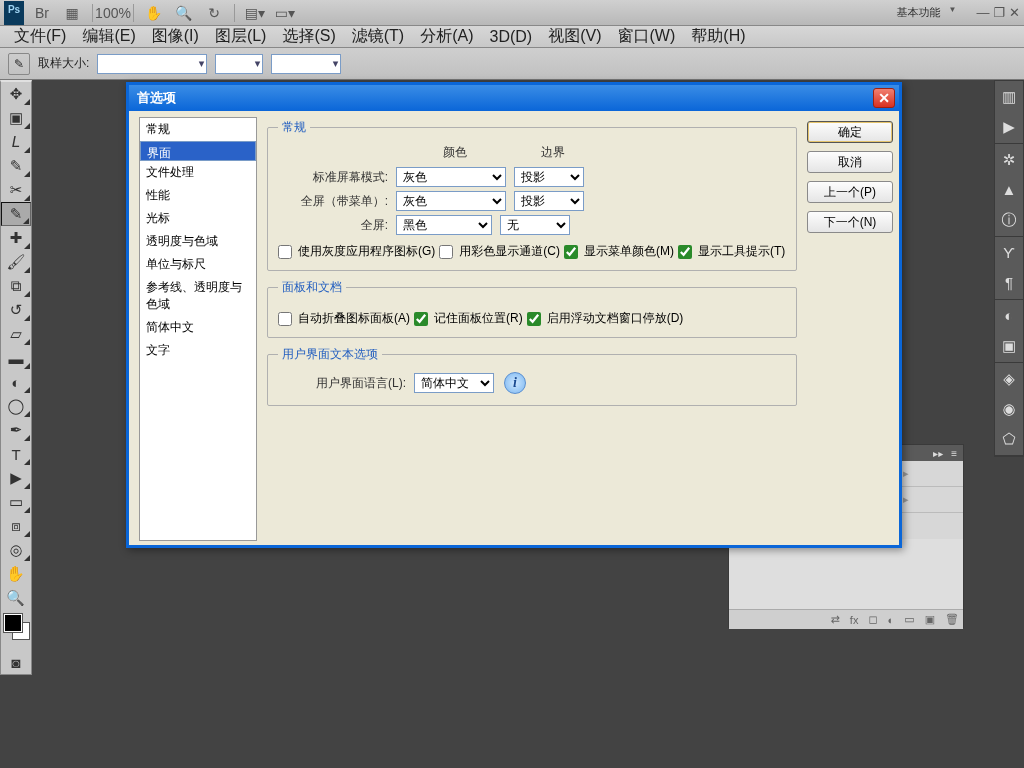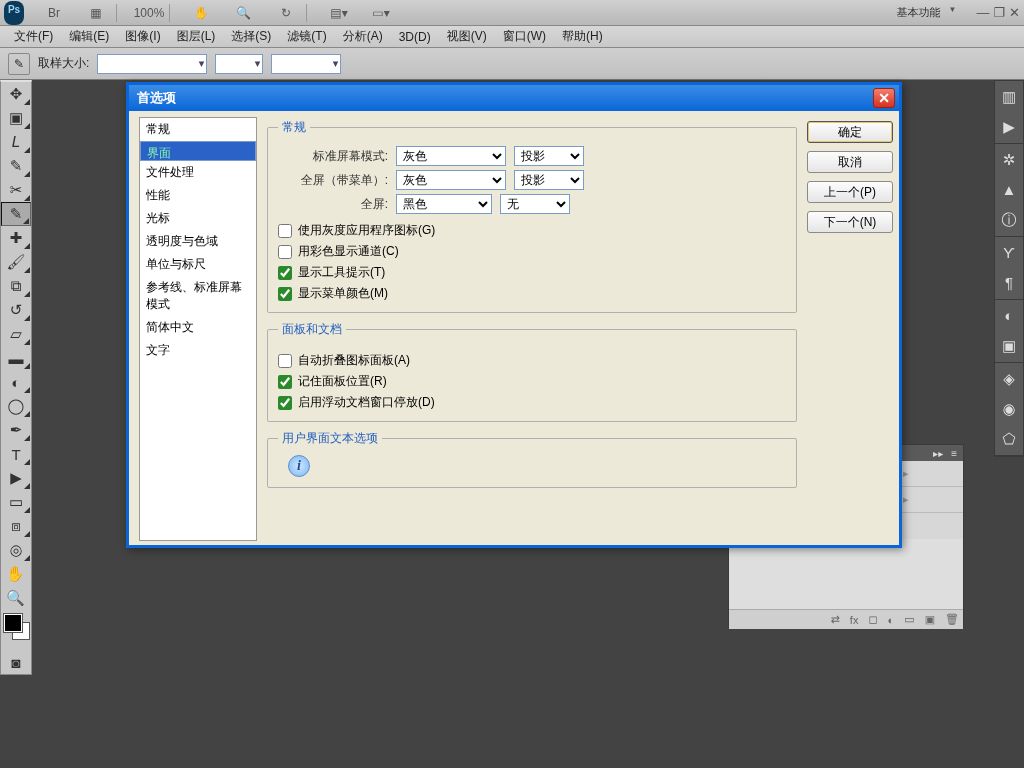"Ps" .appbar .ps { border-radius: 8px -> 0 }
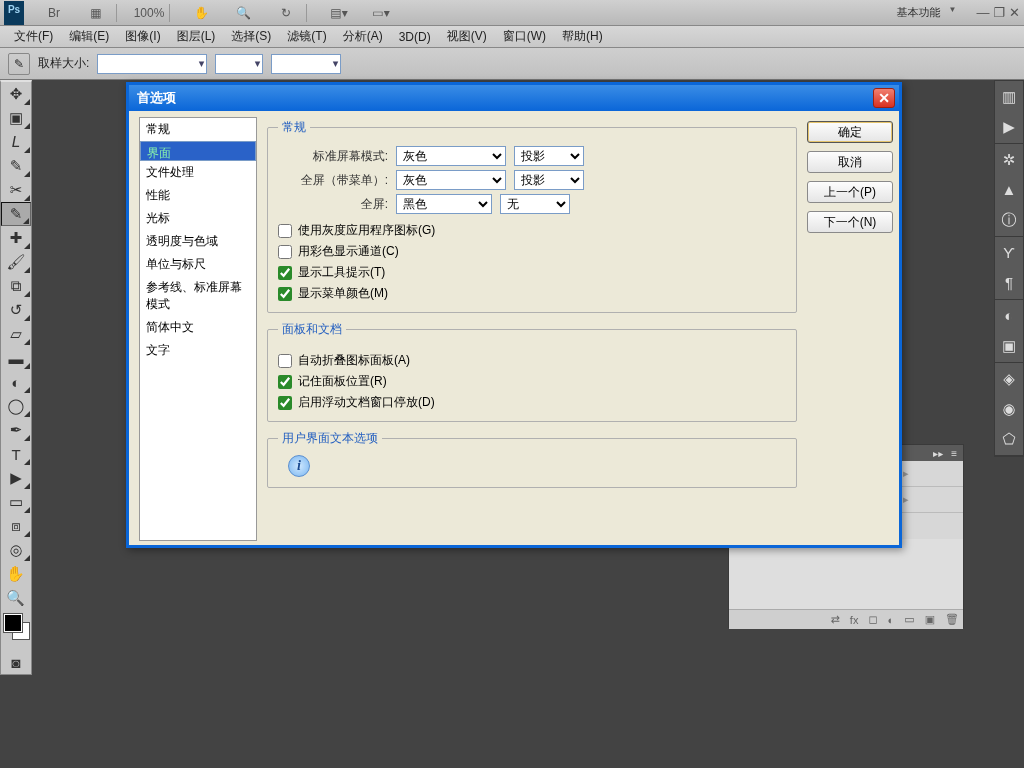"Br" .appbar .ic { font-size: 12px -> 14px; margin-left: 12px -> none }
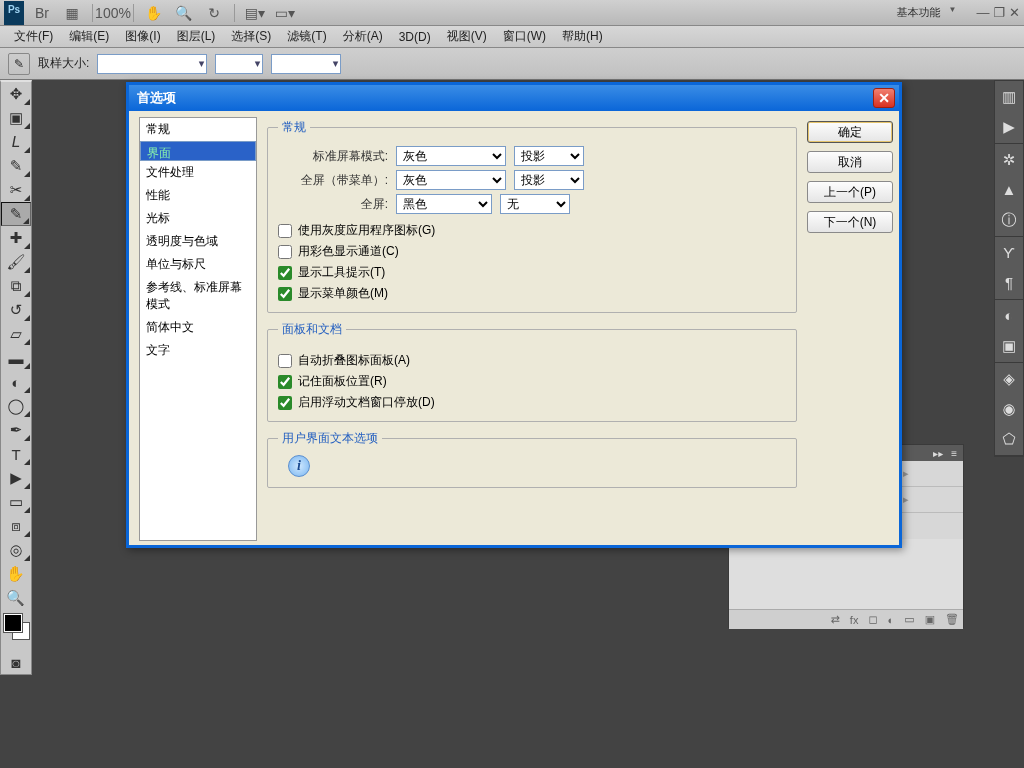"文件(F)" .menubar span { font-size: 12px -> 16px }
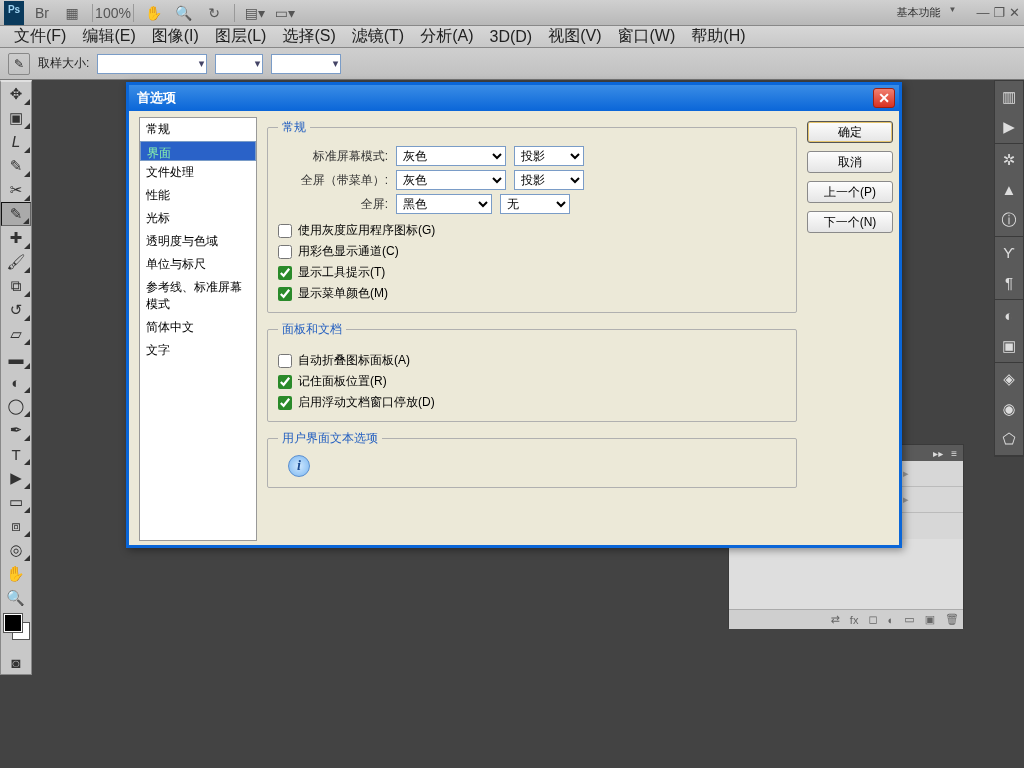"界面" .catlist .cat.sel { color: #86efac -> #ffffff }
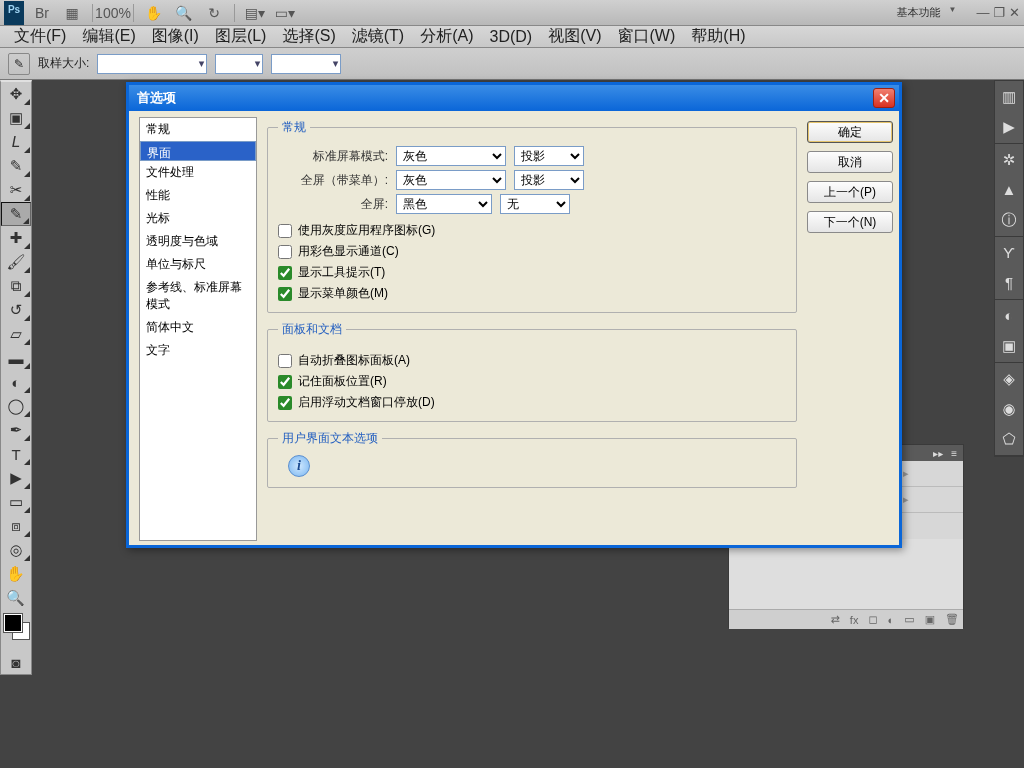"颜色" div.hdr { html: none -> <div> <div></div> <div>颜色</div> <div>边界</div> </div> }
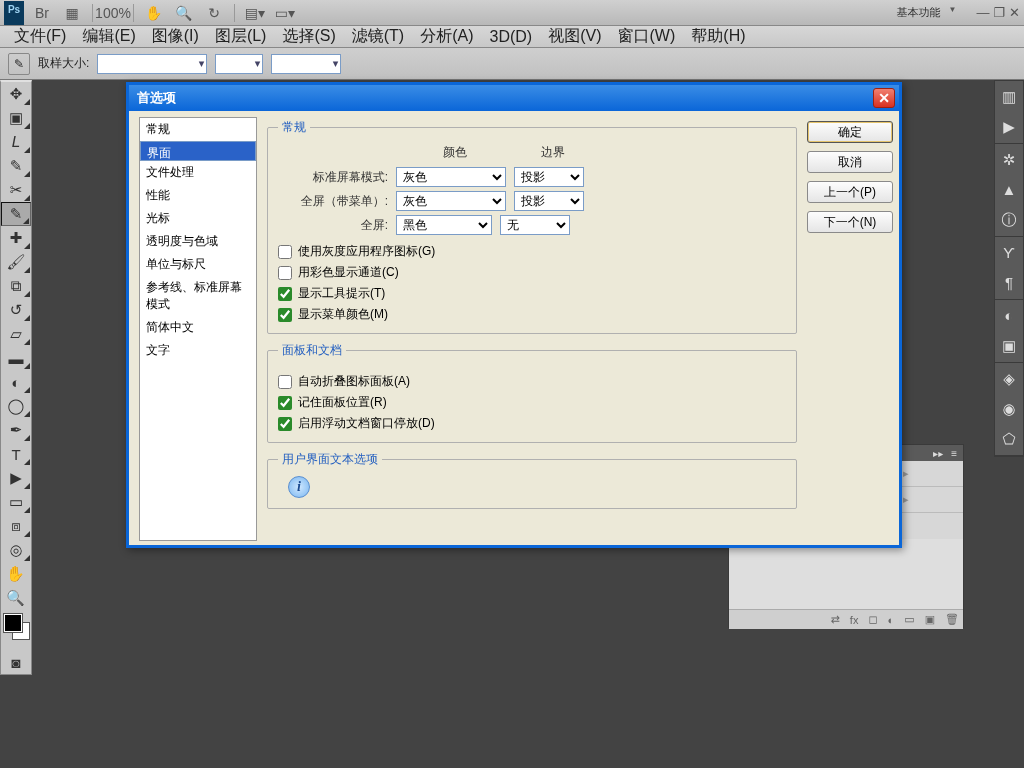"使用灰度应用程序图标(G)" .cklist { flex-direction: column -> none }
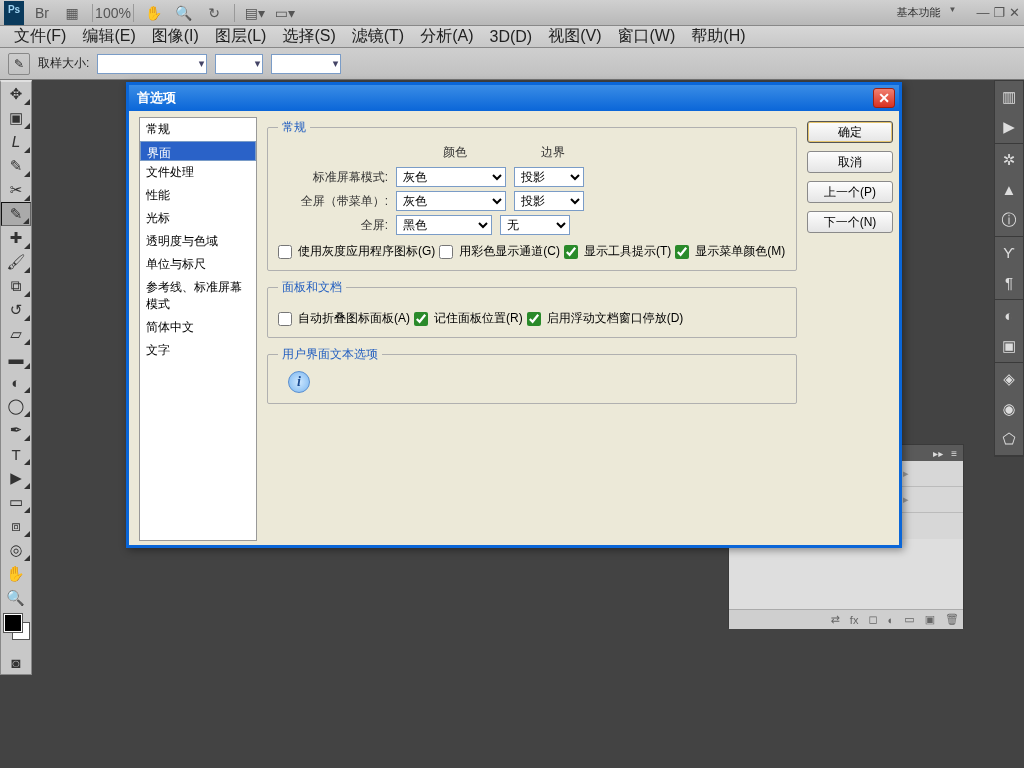"显示工具提示(T)" label.ck { order: before "显示菜单颜色(M)" -> after "显示菜单颜色(M)" }
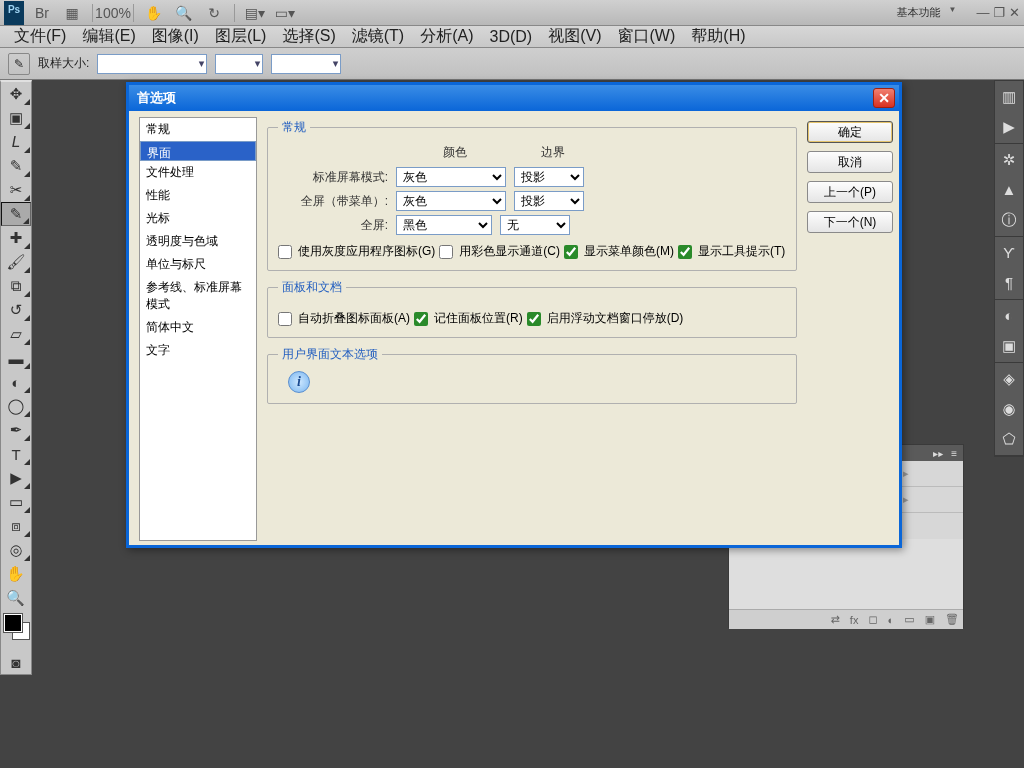"参考线、标准屏幕模式" div.cat { text: 标准屏幕模式 -> 透明度与色域 }
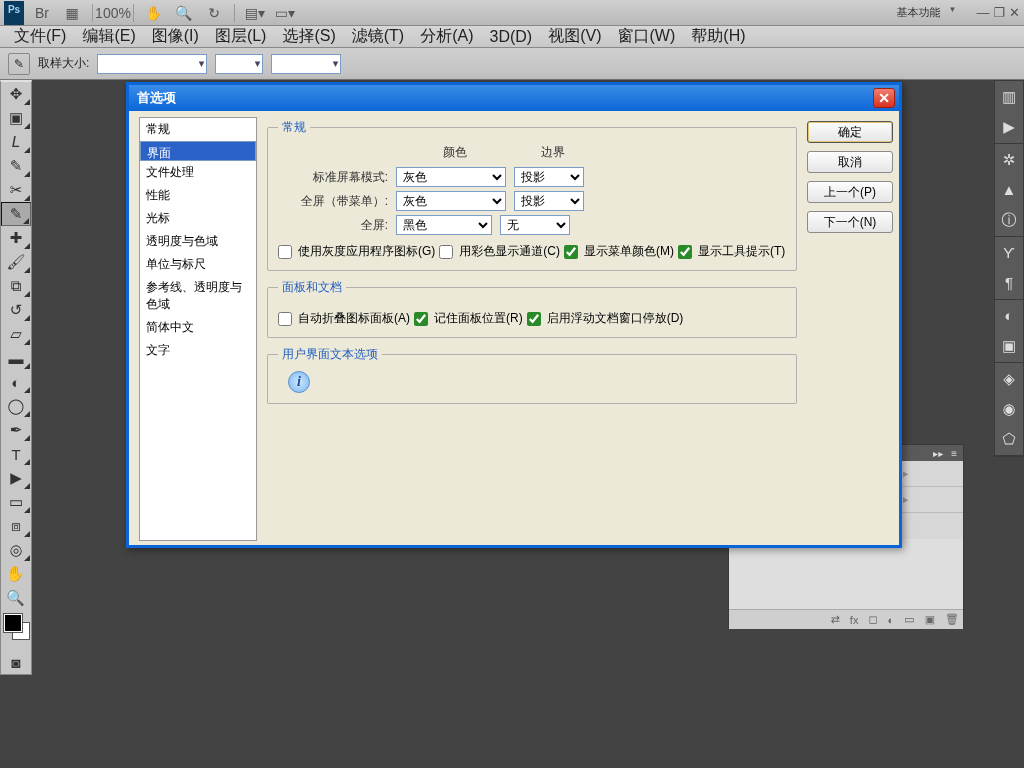"用户界面语言(L):" div.frow { html: none -> <div> <div>用户界面语言(L):</div> <select><option>简体中文</option></select> </div> }
